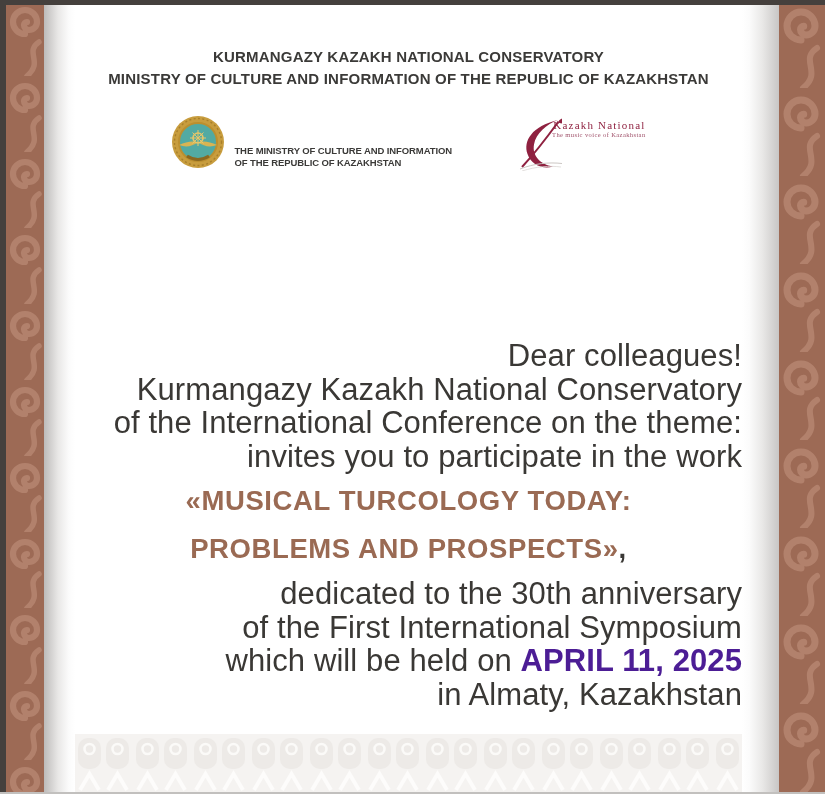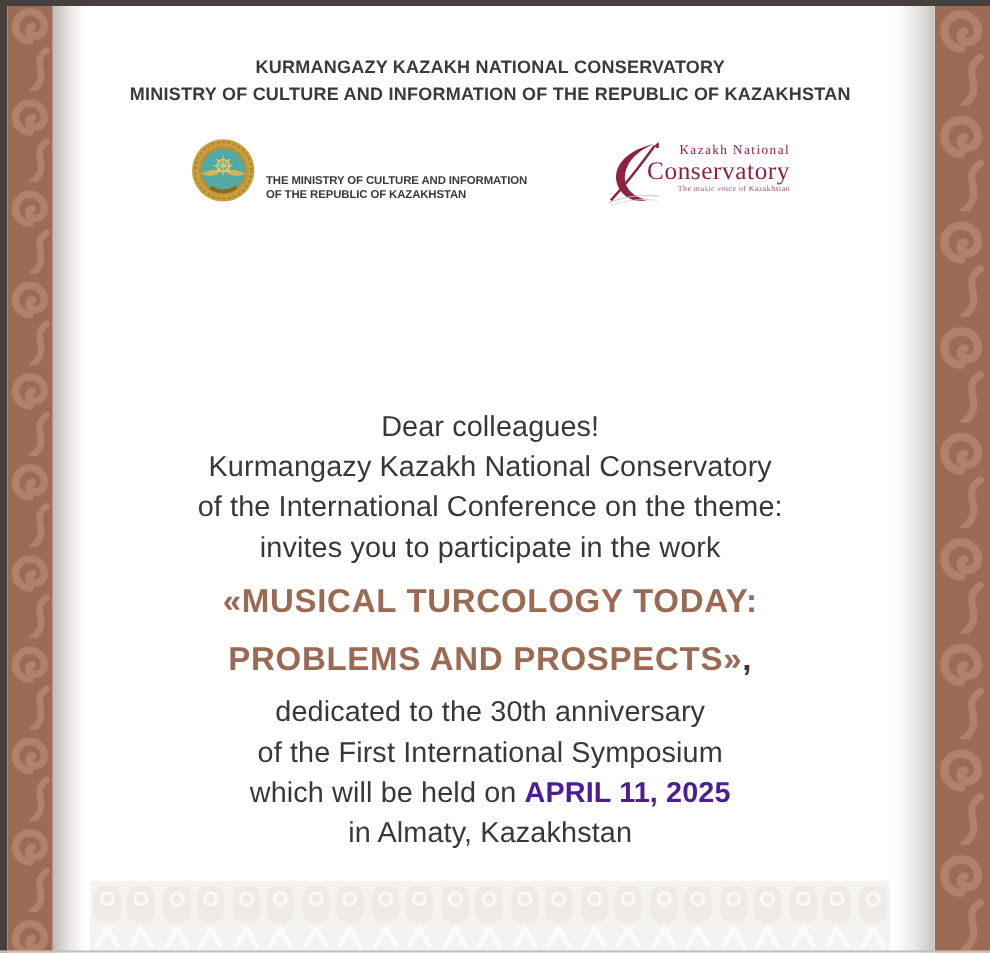"Conservatory" div.cons-name2 { html: <div>Conservatory</div> -> none }
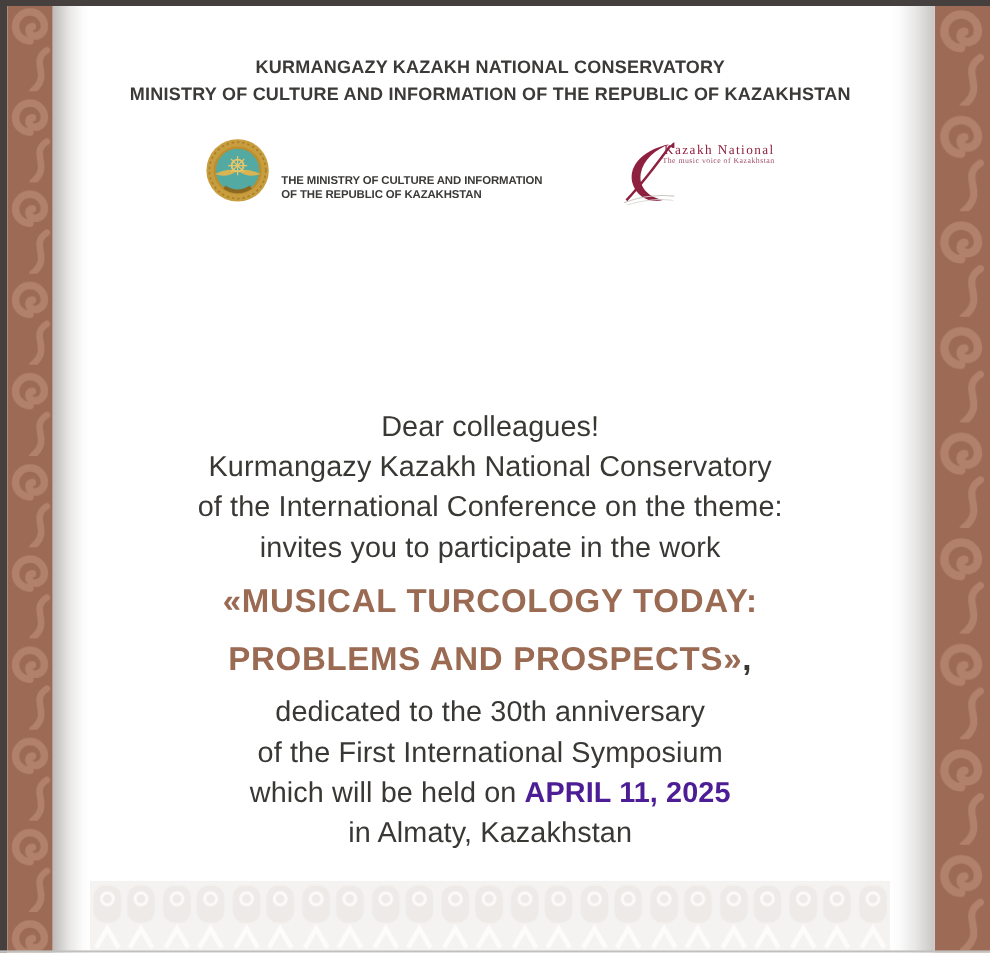"Dear colleagues!" .body-line { font-size: 24px -> 31px; text-align: none -> right }
